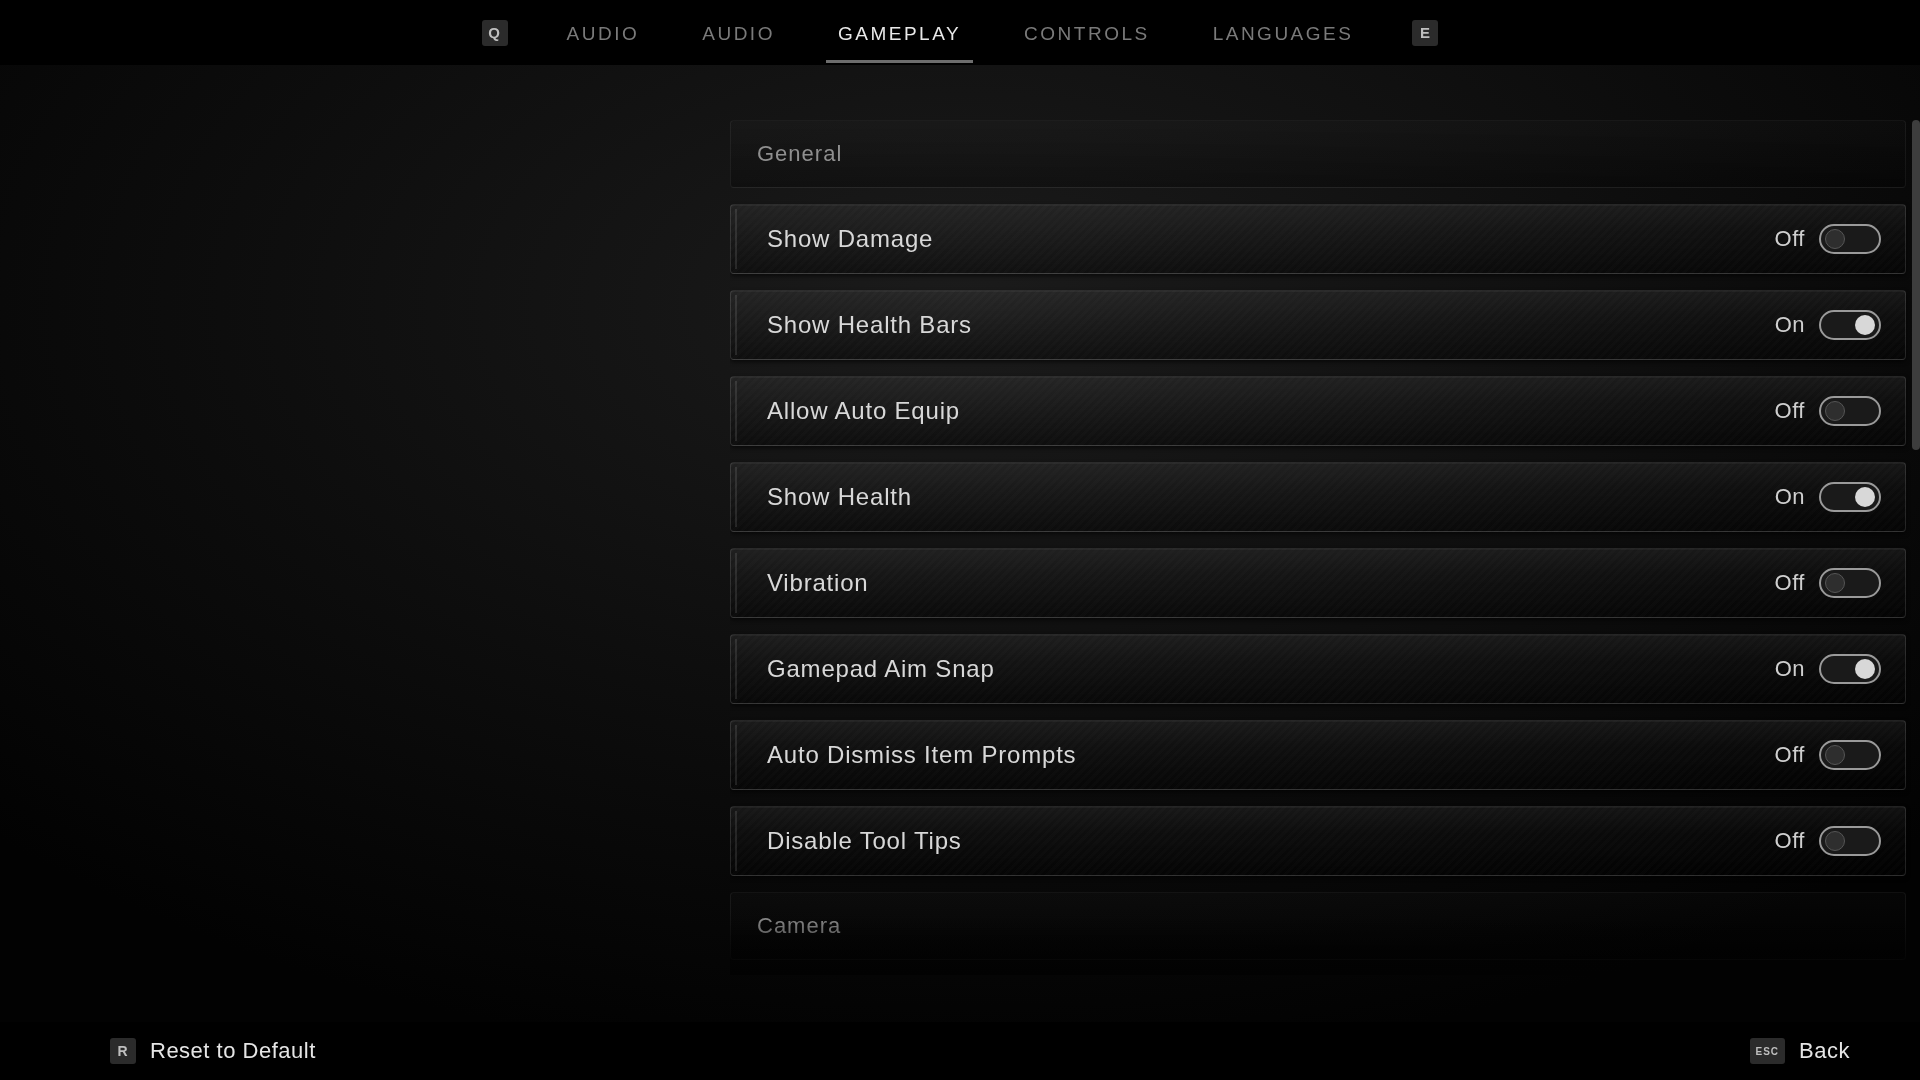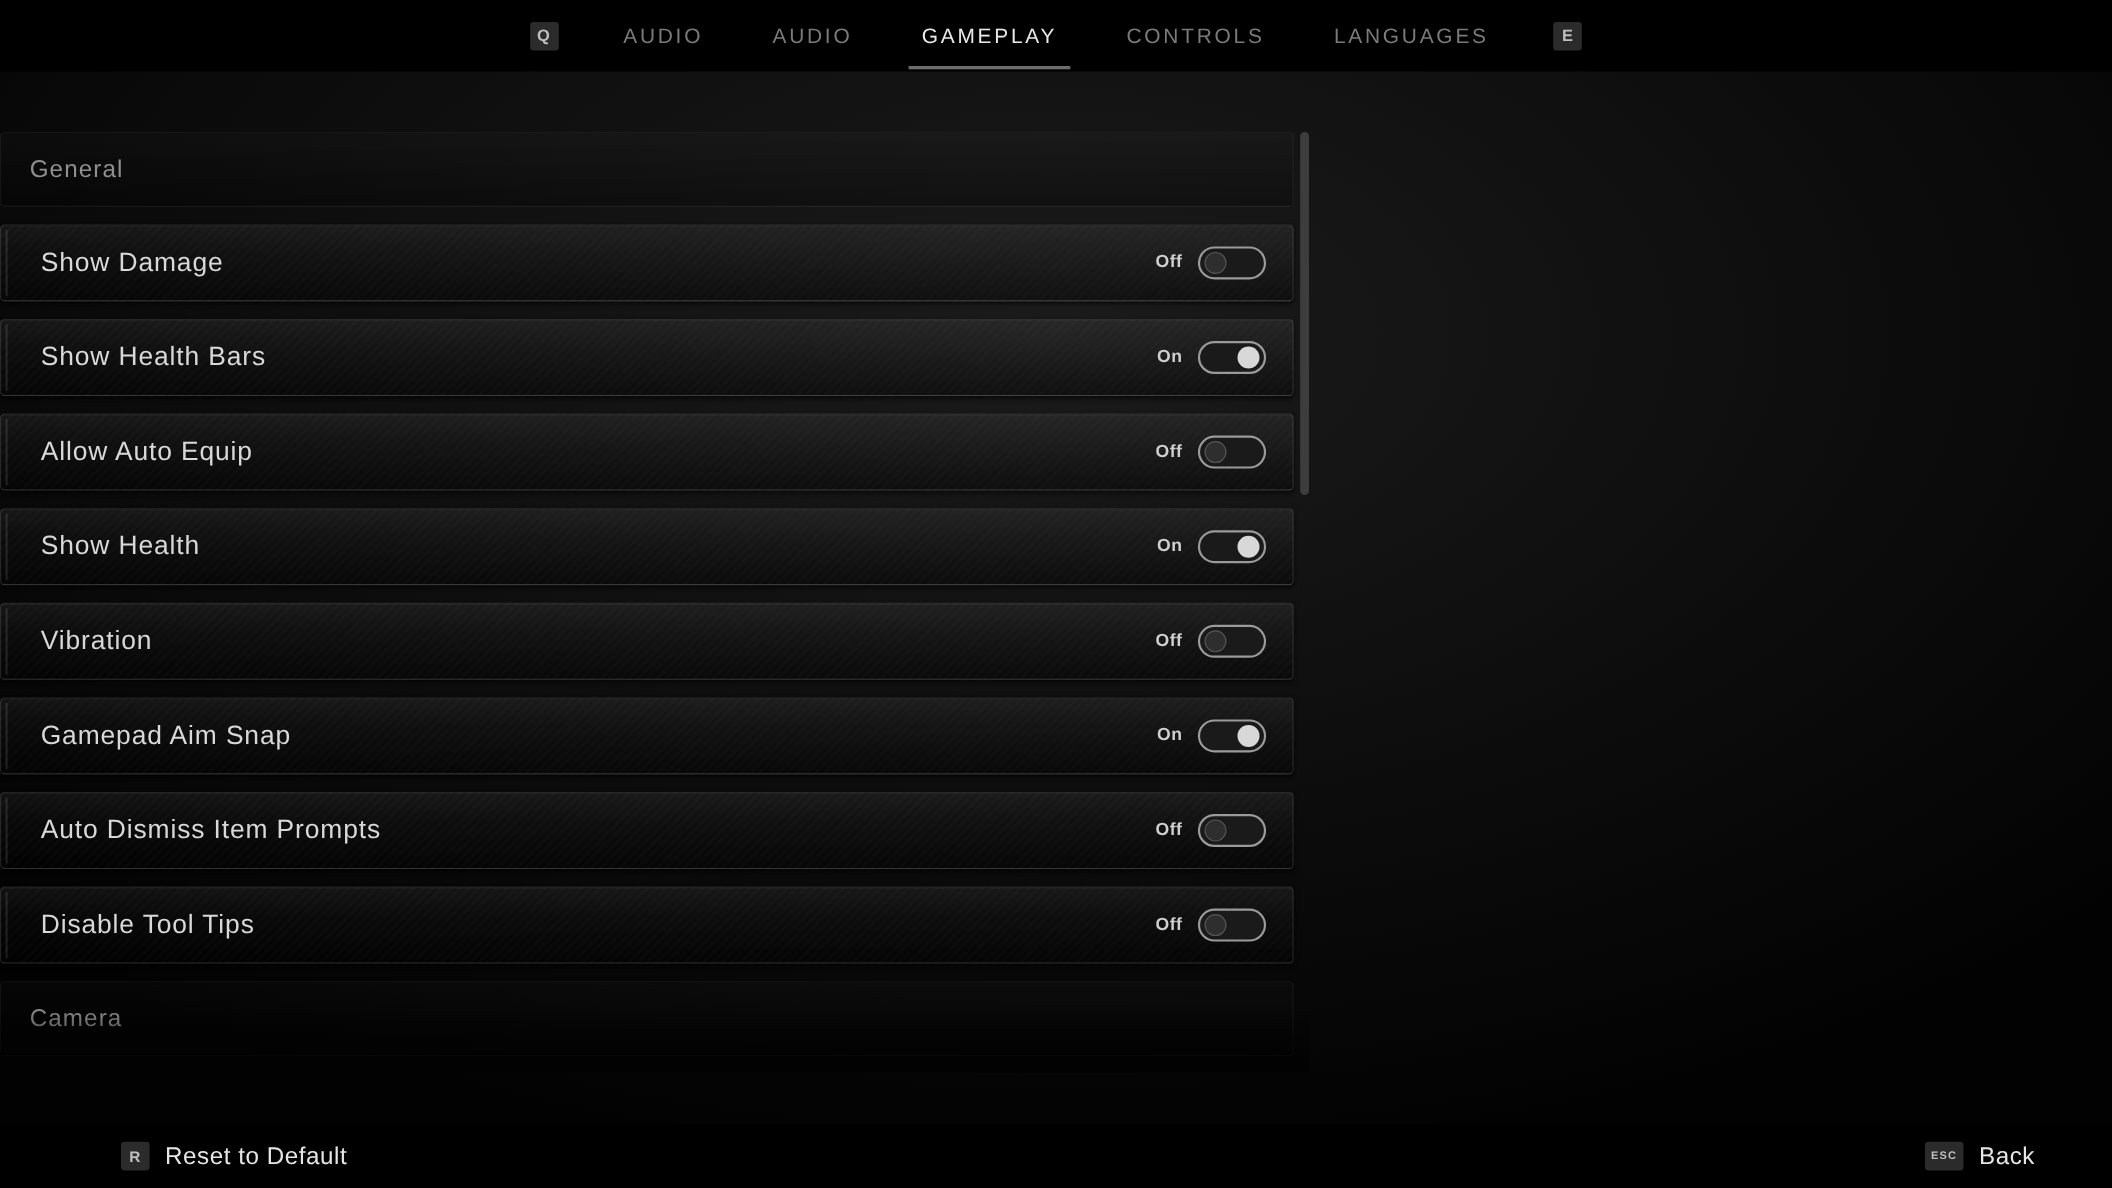"General" .stage { justify-content: flex-start -> flex-end; padding-left: none -> 24px }
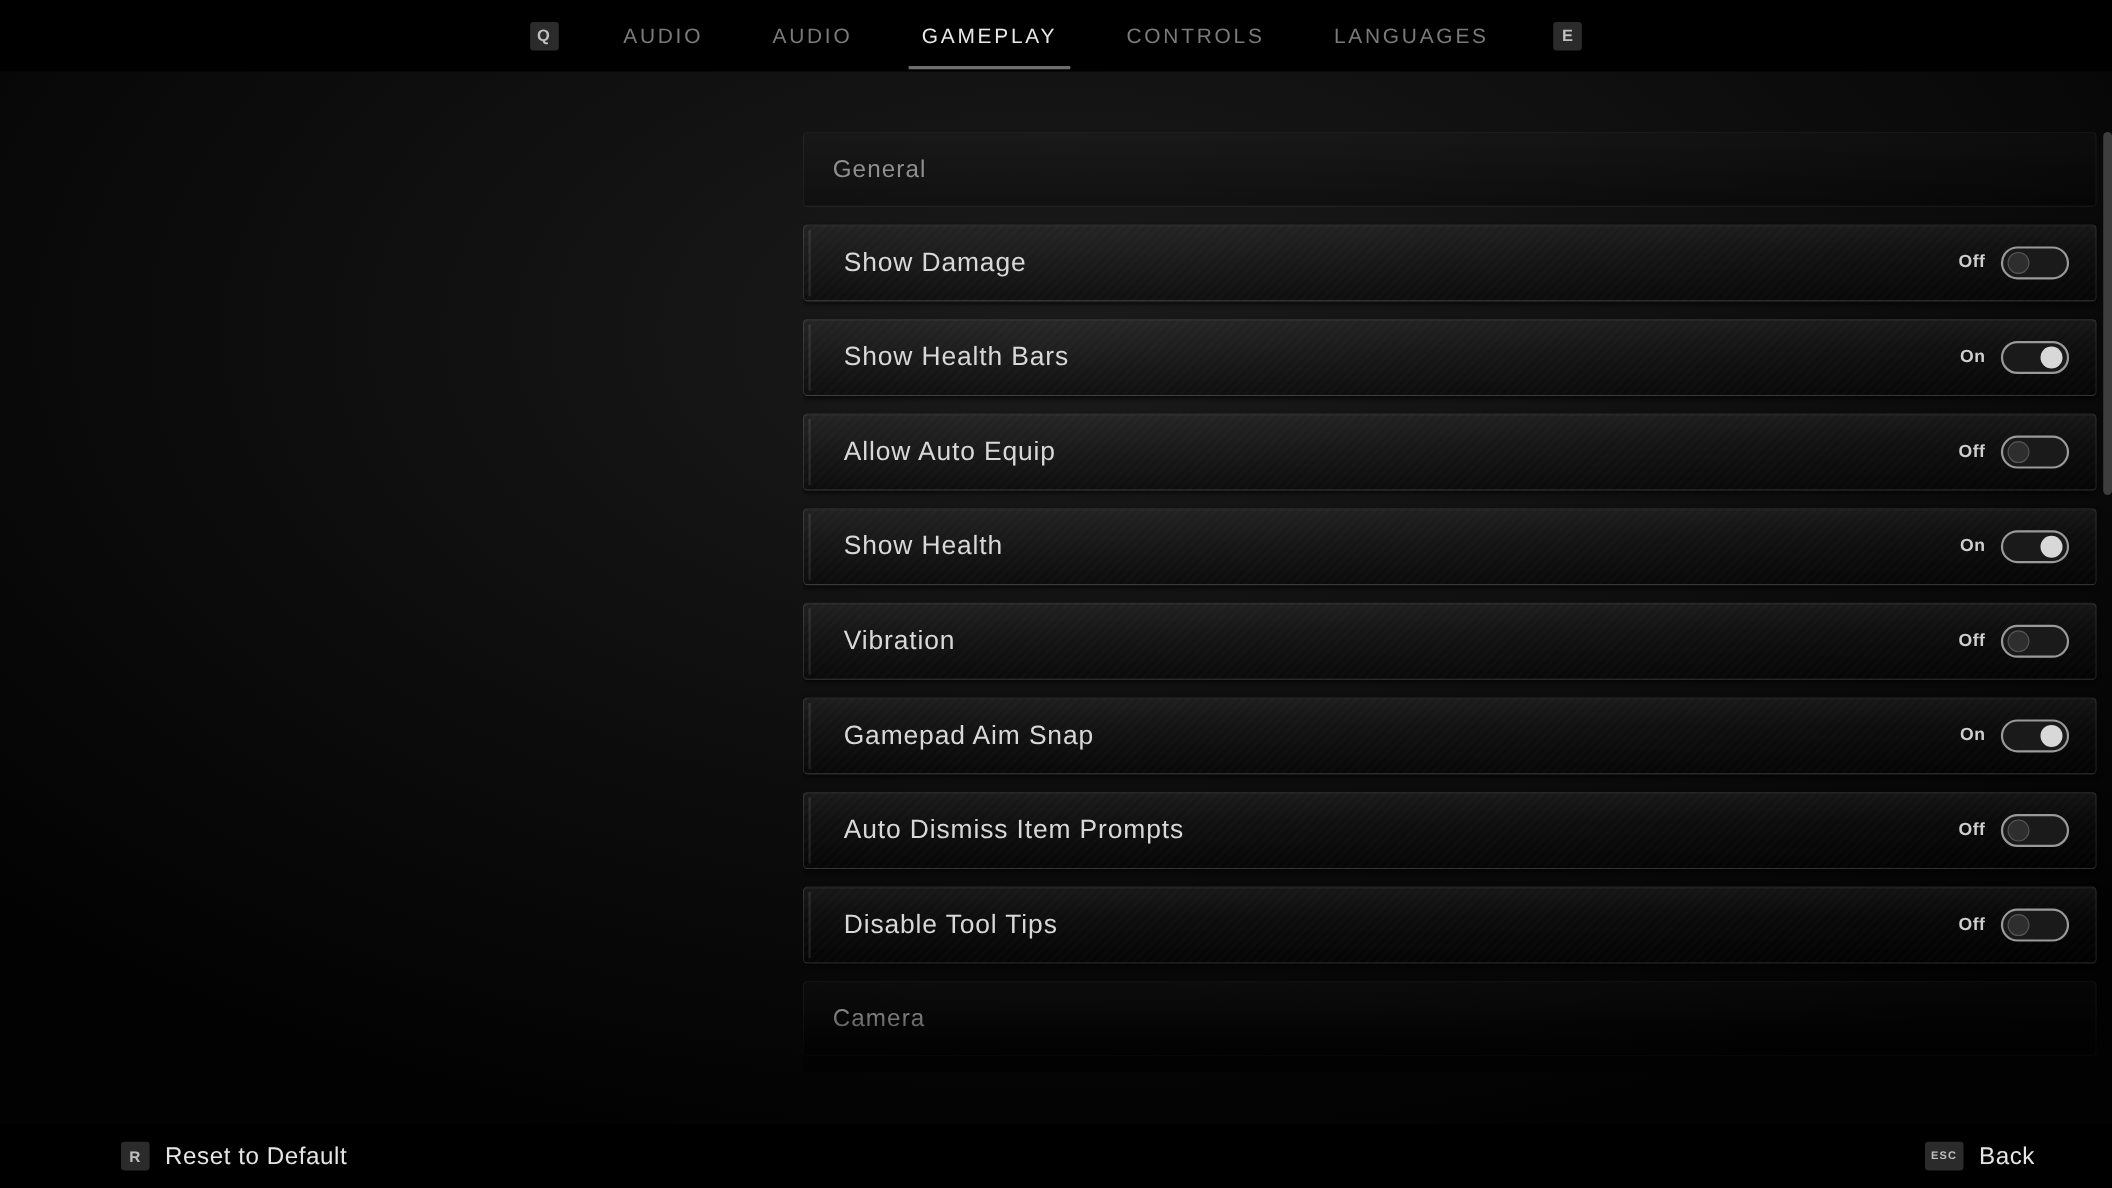"Off" .row-state { font-size: 16px -> 22px; font-weight: bold -> none }
